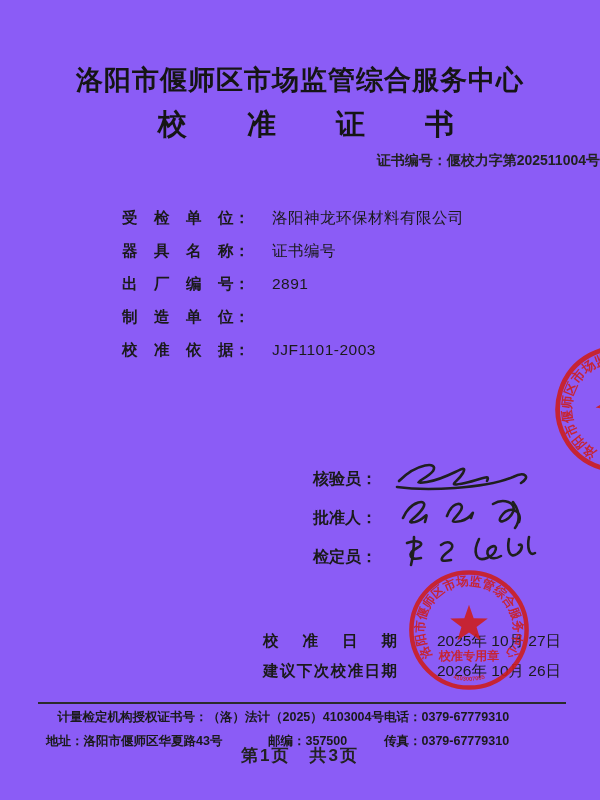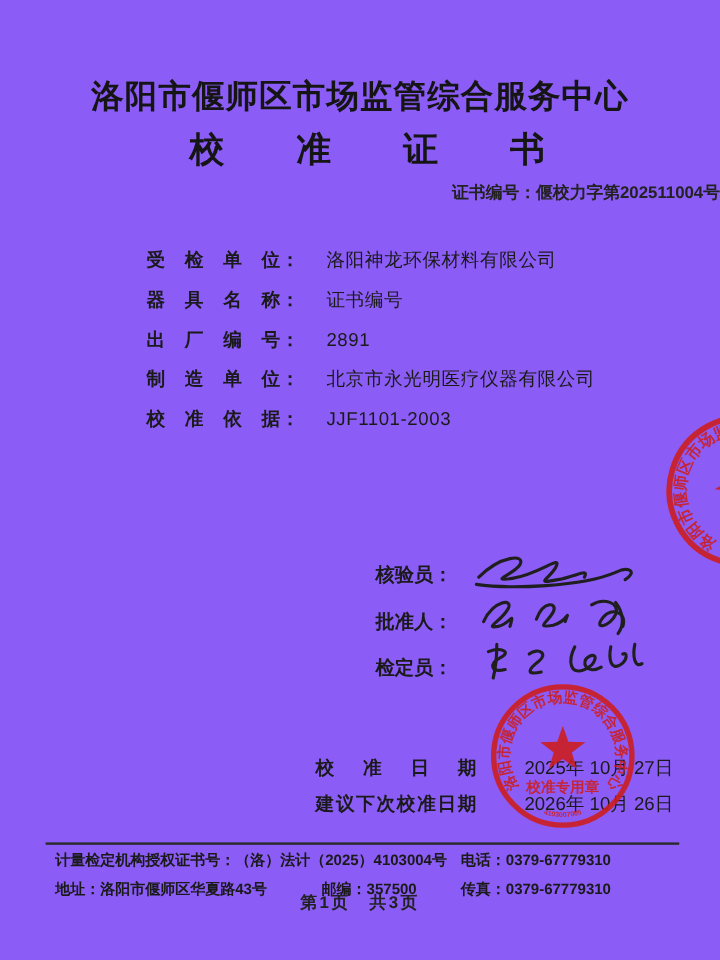"北京市永光明医疗仪器有限公司" span.fvalue { html: <span>北京市永光明医疗仪器有限公司</span> -> none }
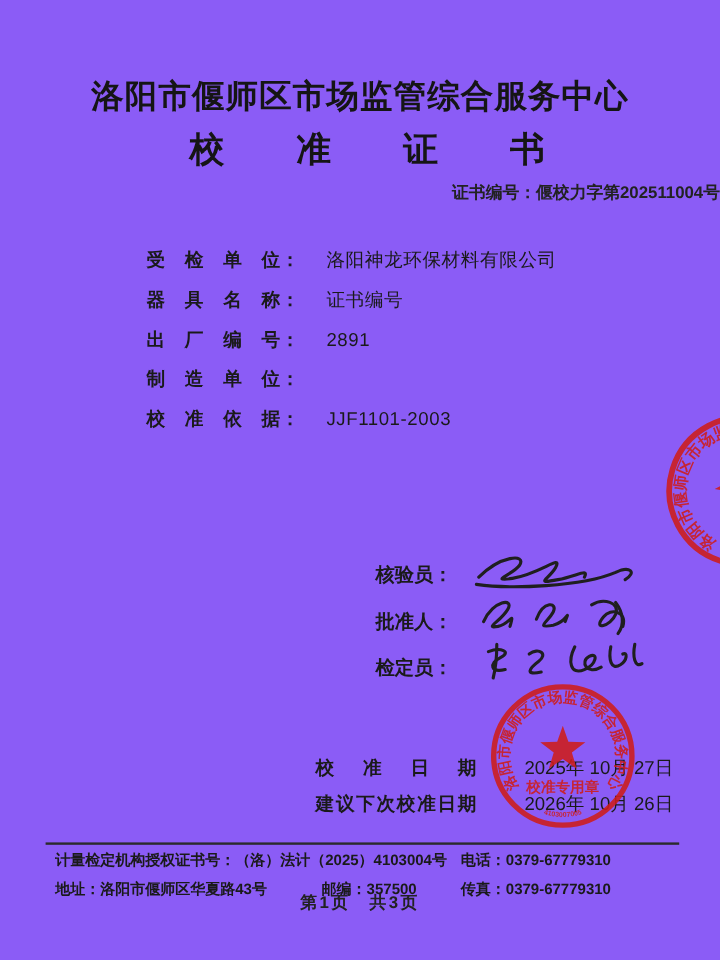"计量检定机构授权证书号：（洛）法计（2025）4103004号" .footer .frow1 { text-align: none -> right }
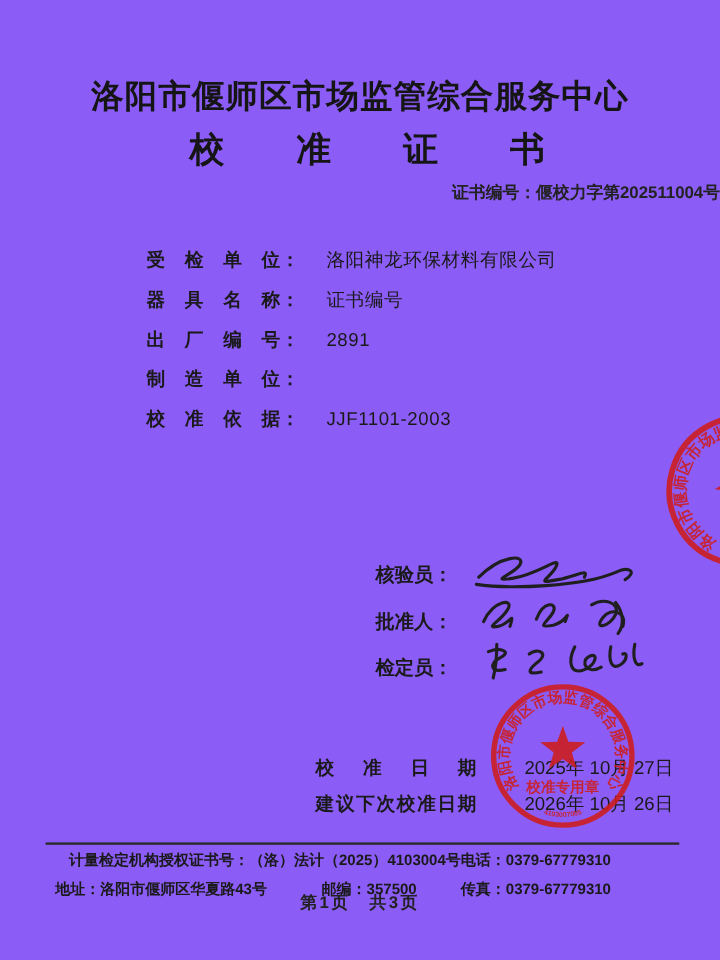"第1页 共3页" .page-info { font-size: 14px -> 17px }
